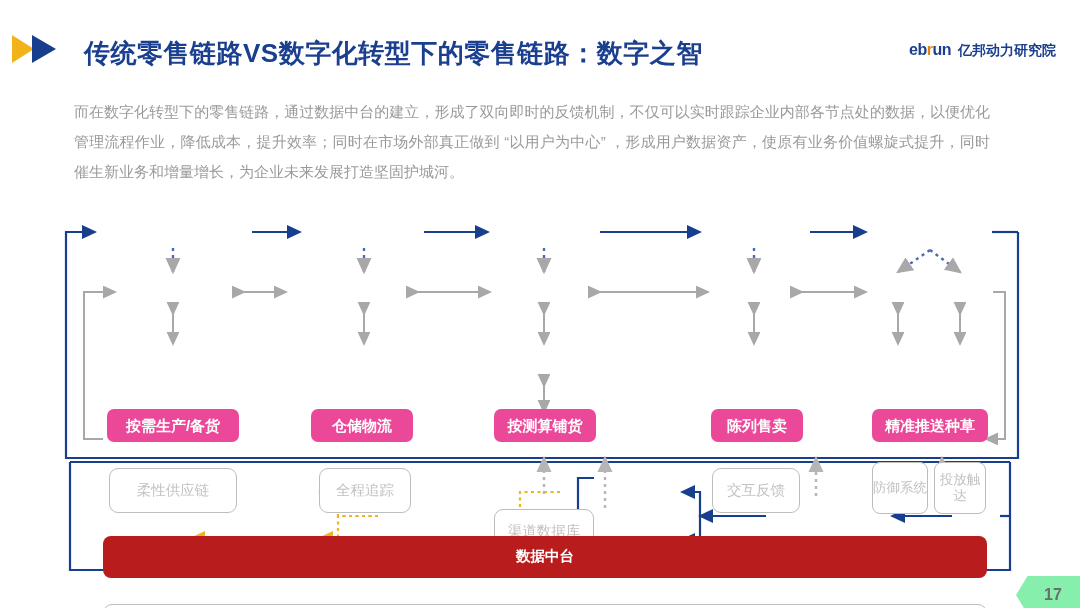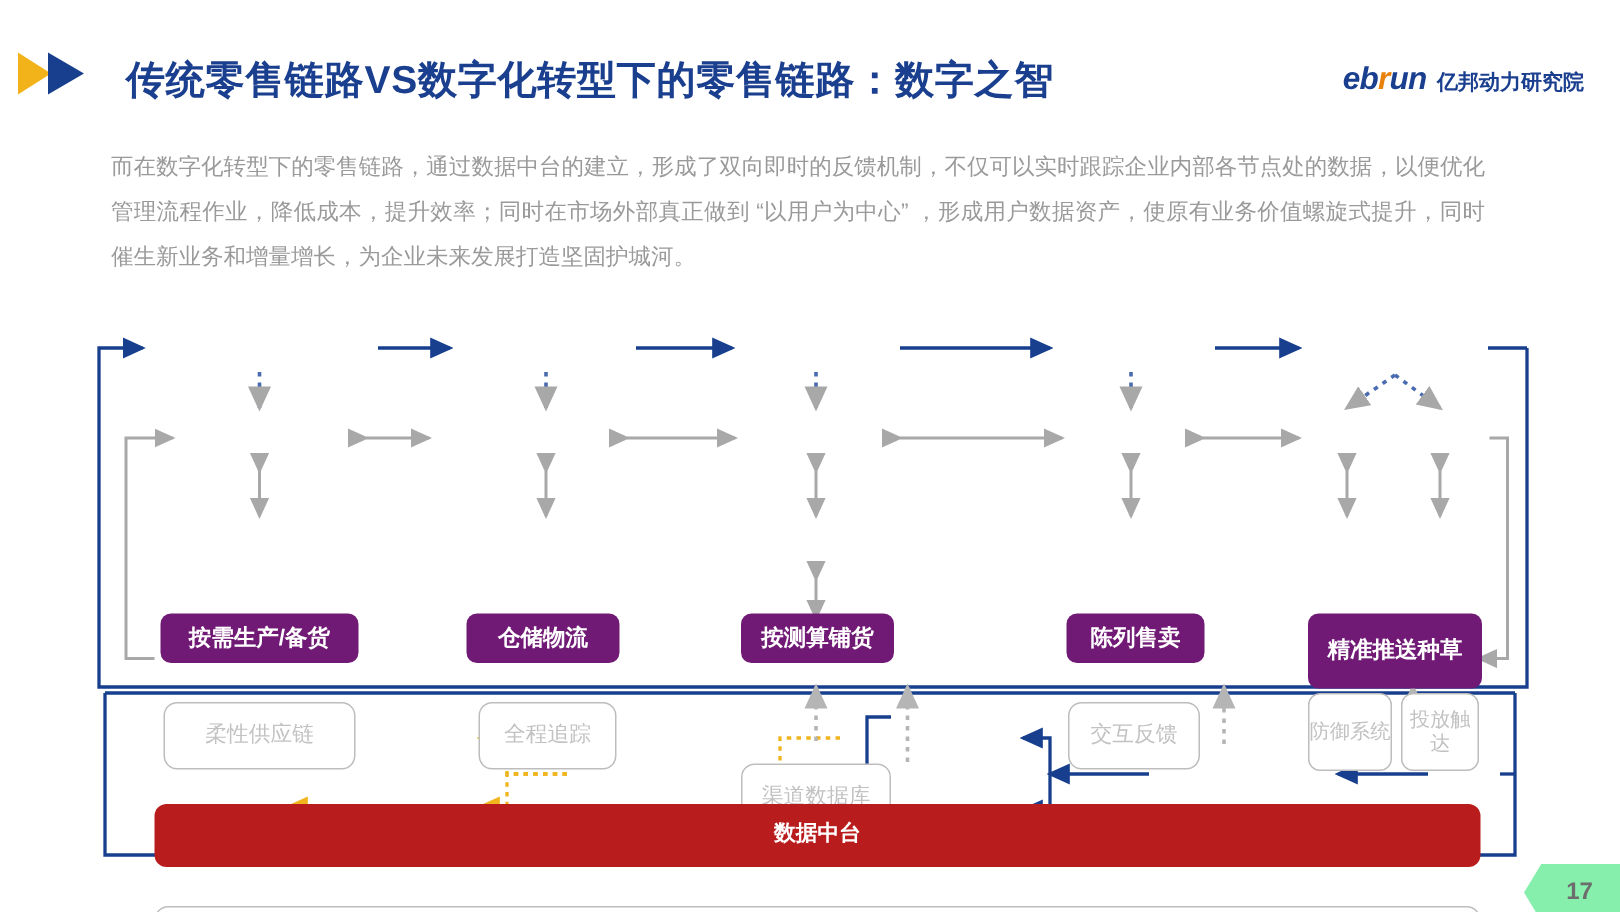"ebrun" .brand-en { font-size: 21px -> 16px; font-style: italic -> none }
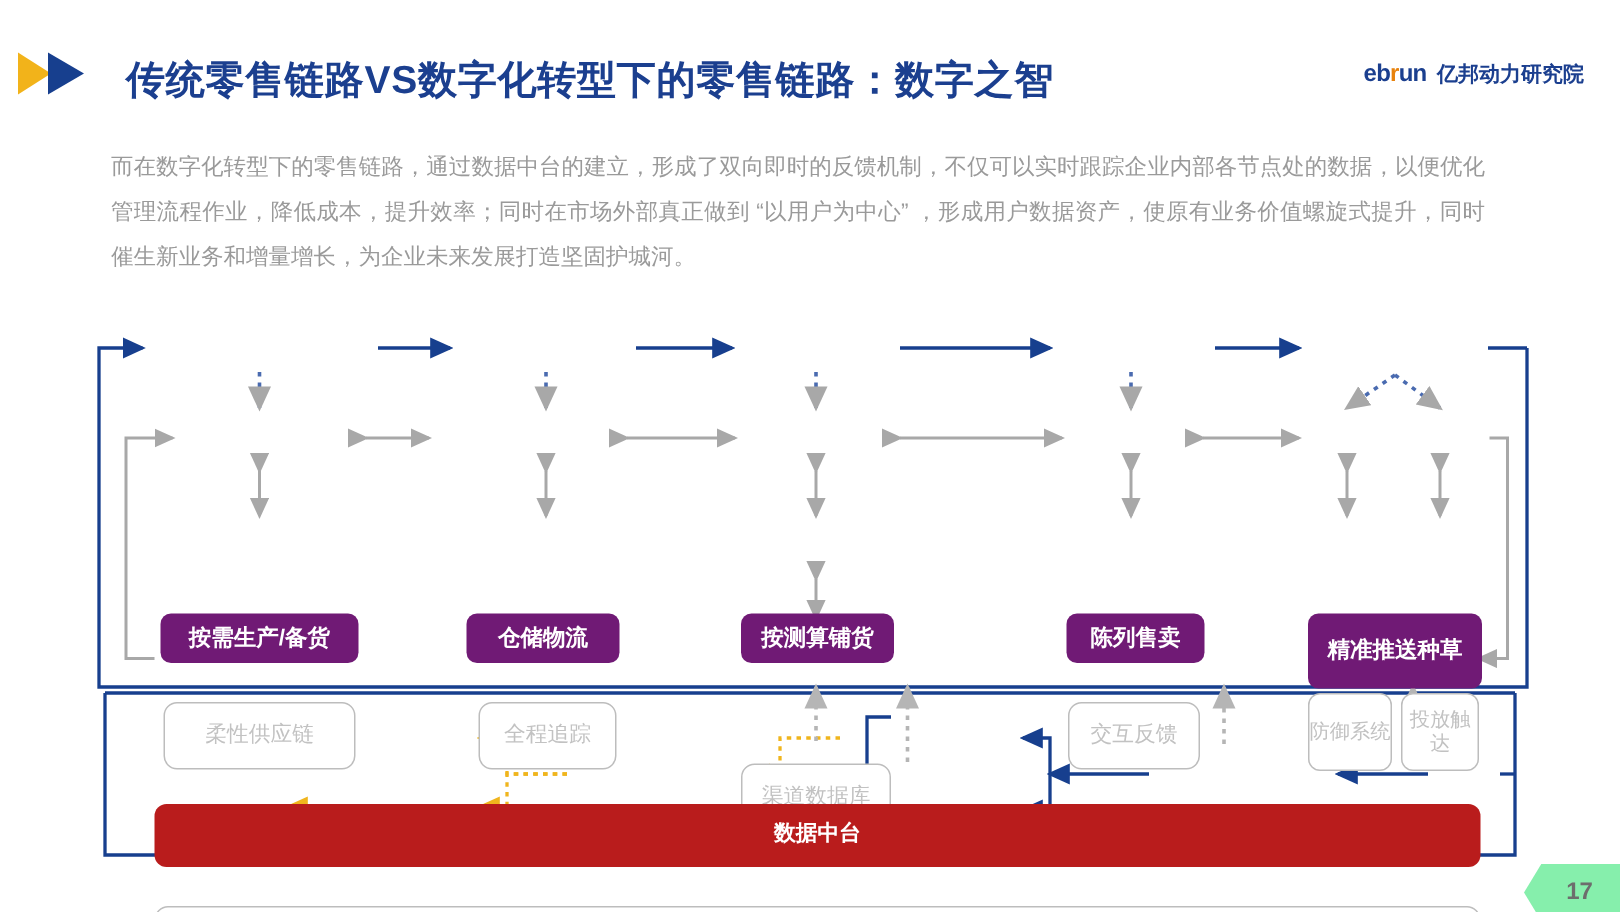"按需生产/备货" .blue { background: #701a75 -> #ec4899 }
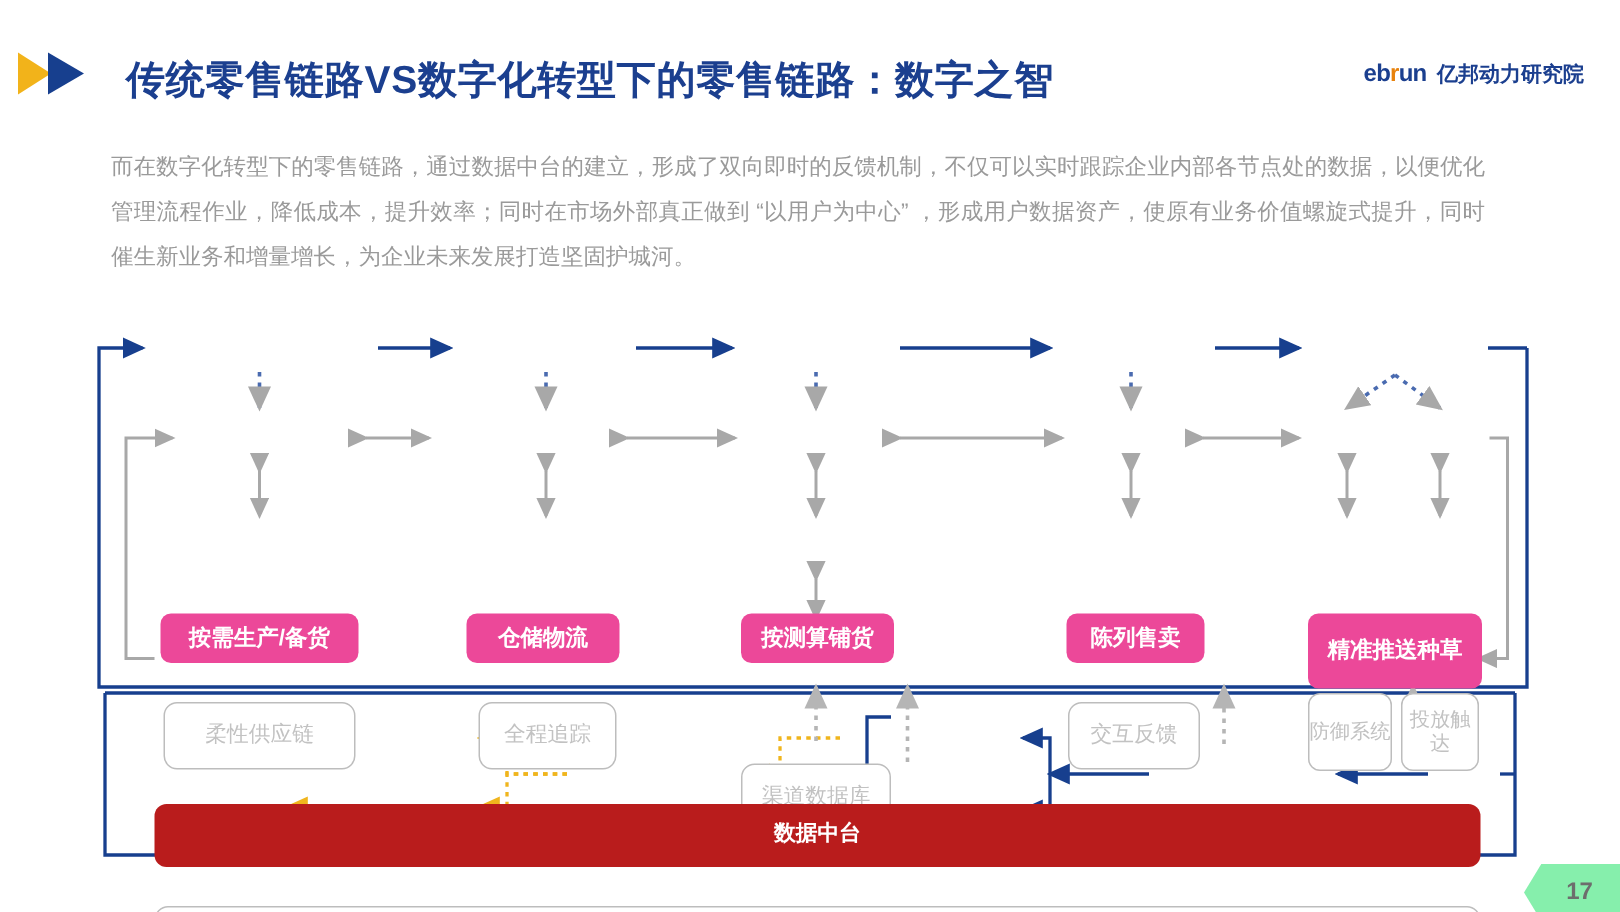"精准推送种草" div.box { height: 50px -> 33px }
